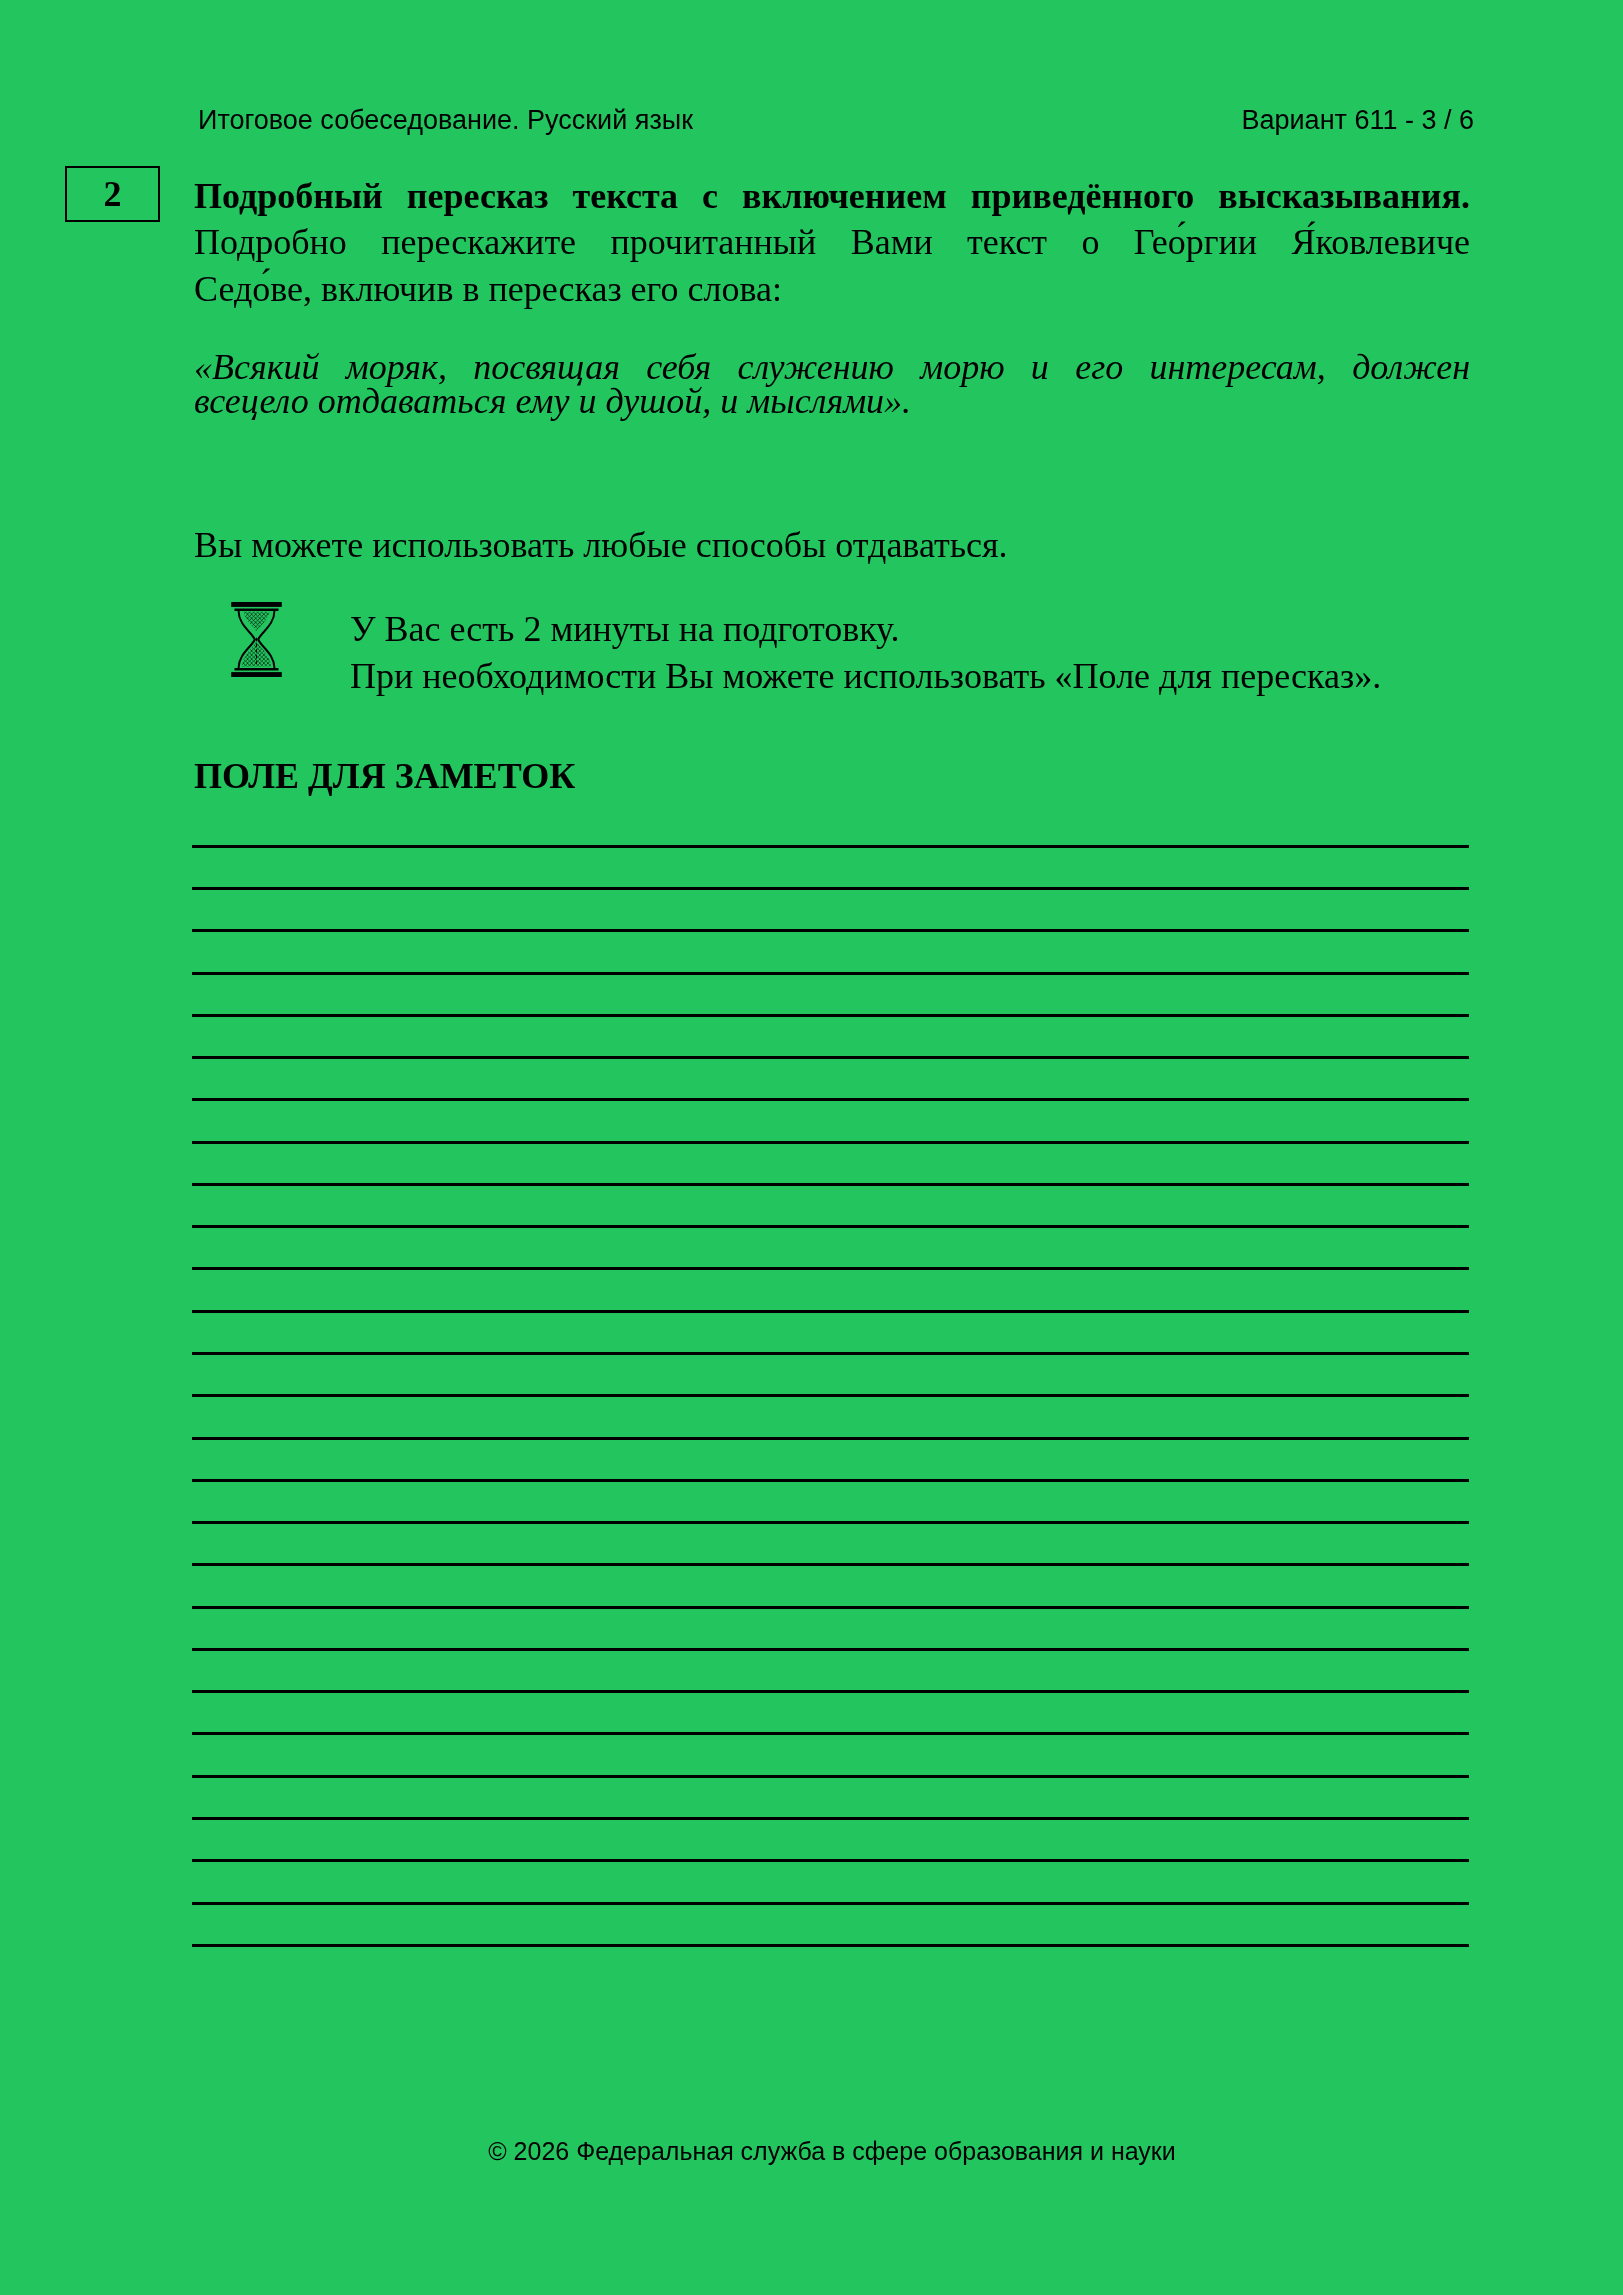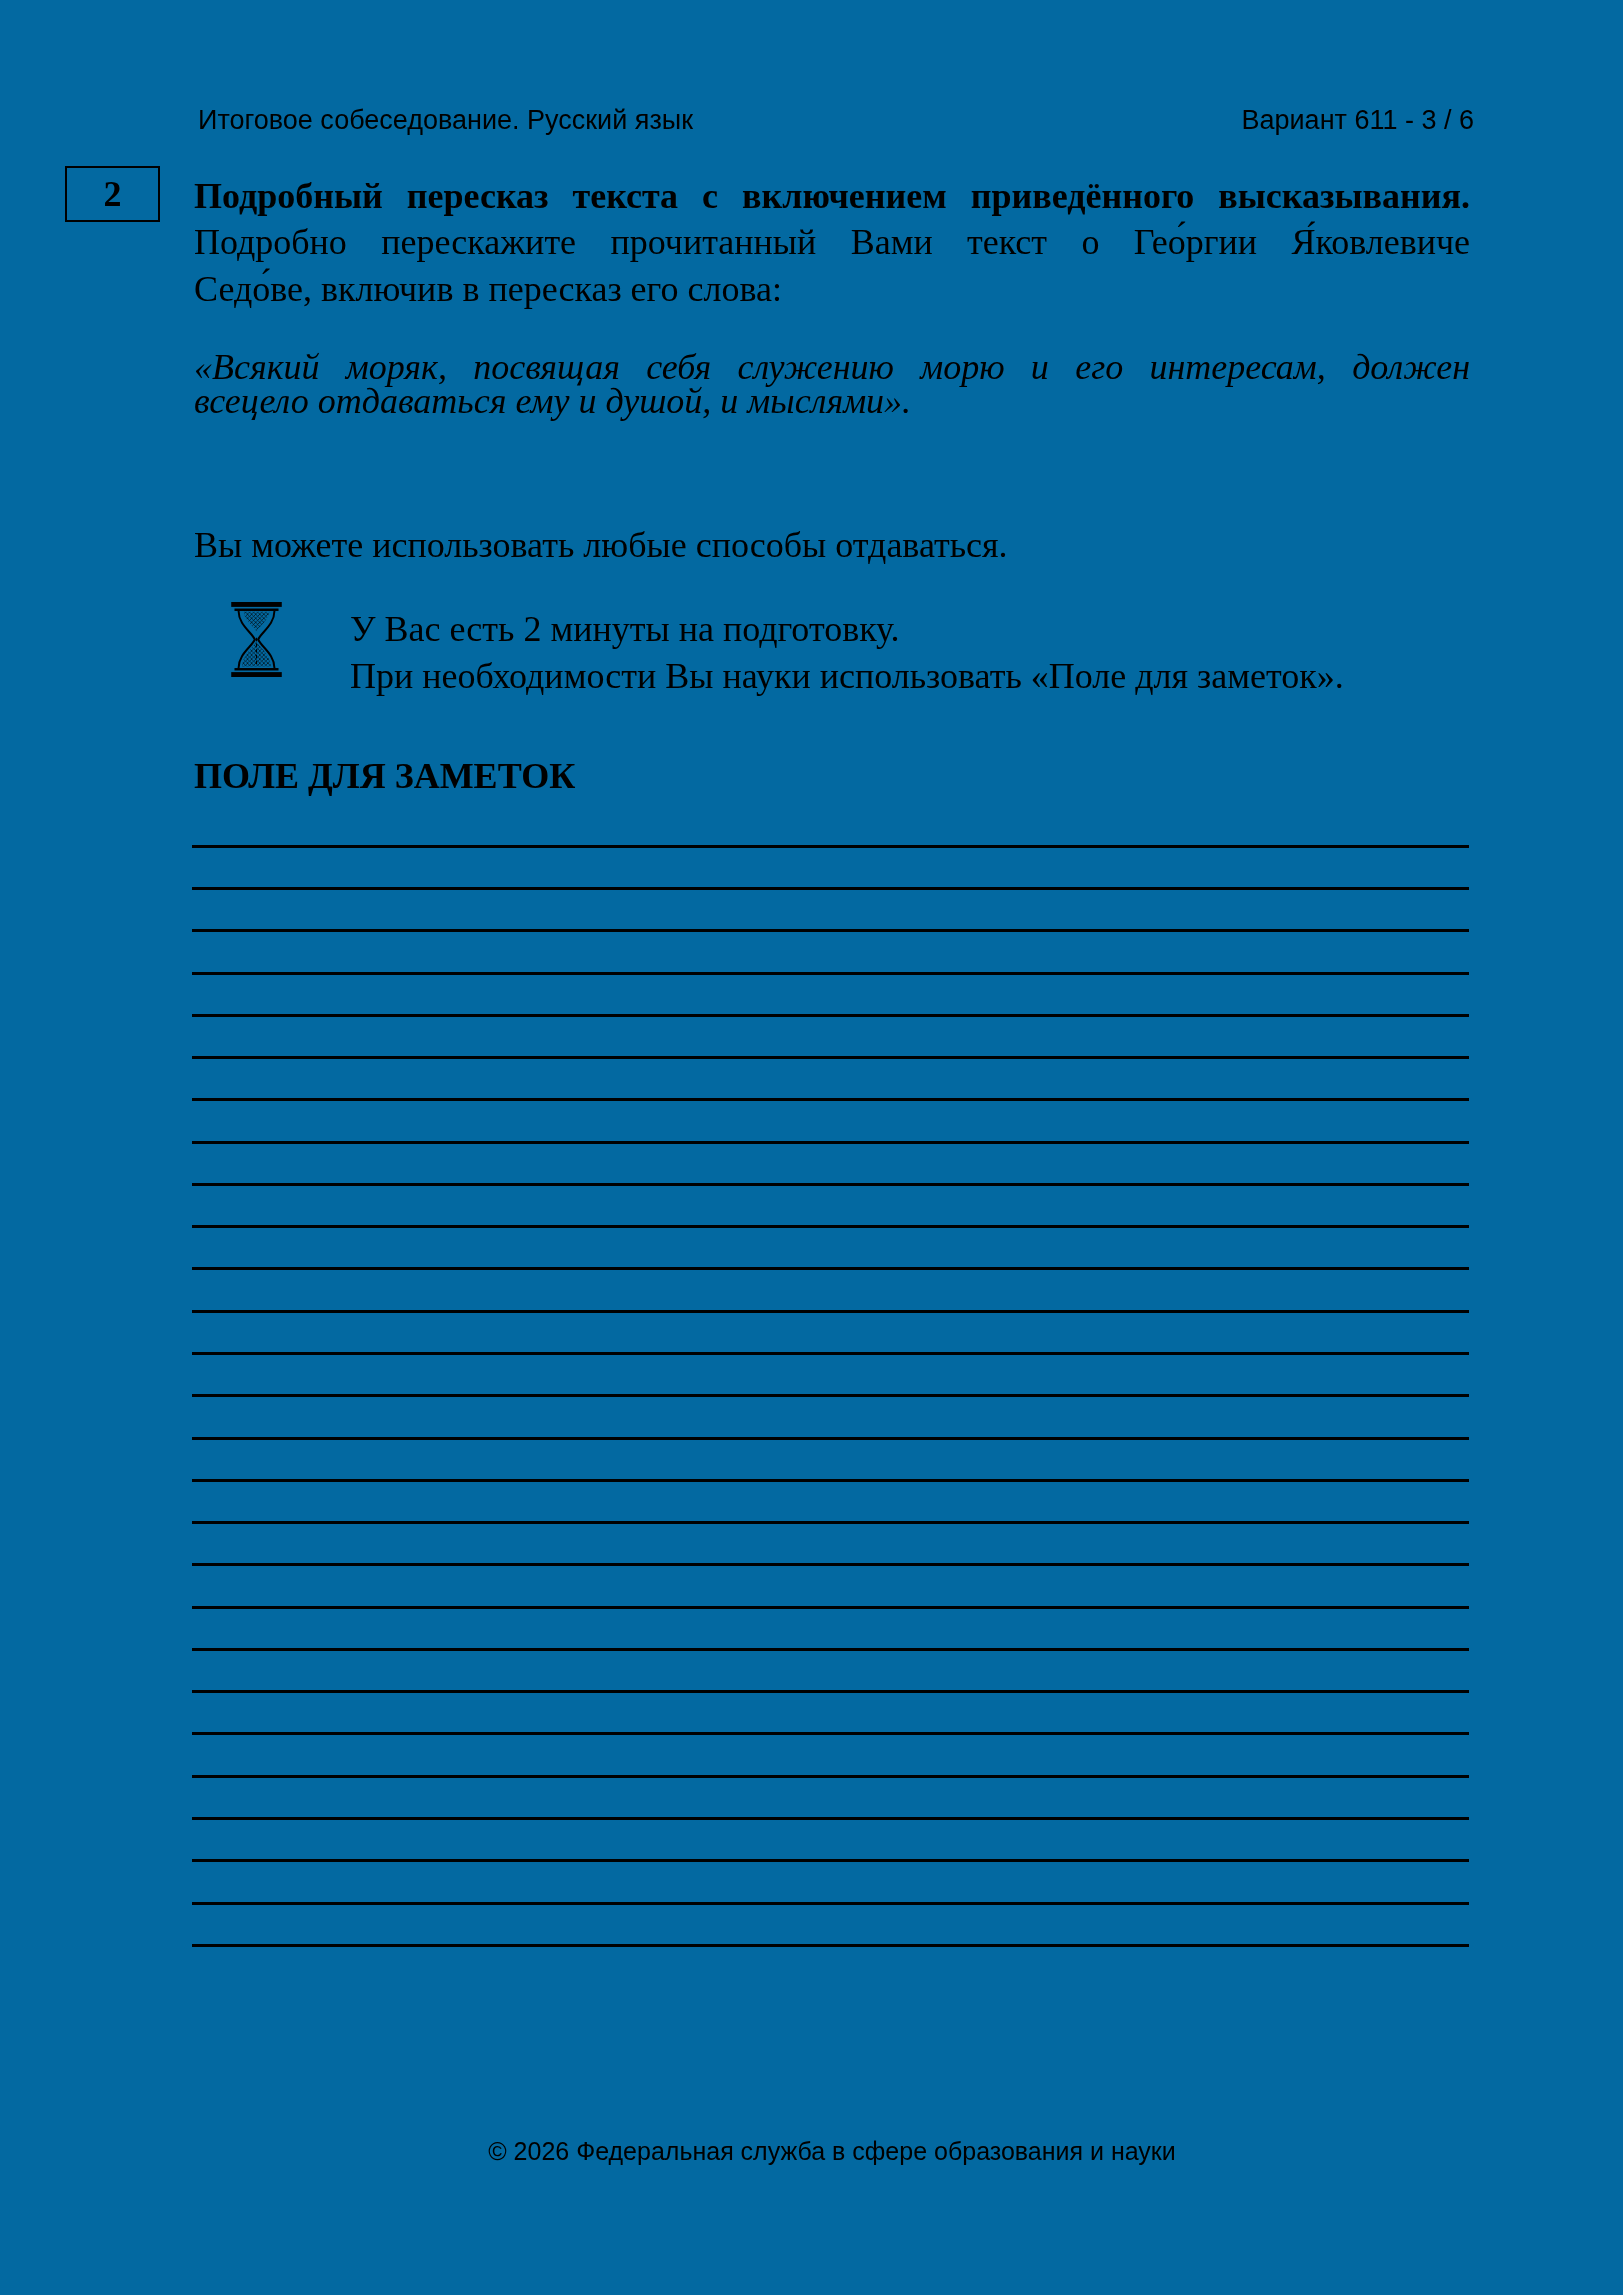"Итоговое собеседование. Русский язык" .page { background: #0369a1 -> #22c55e }
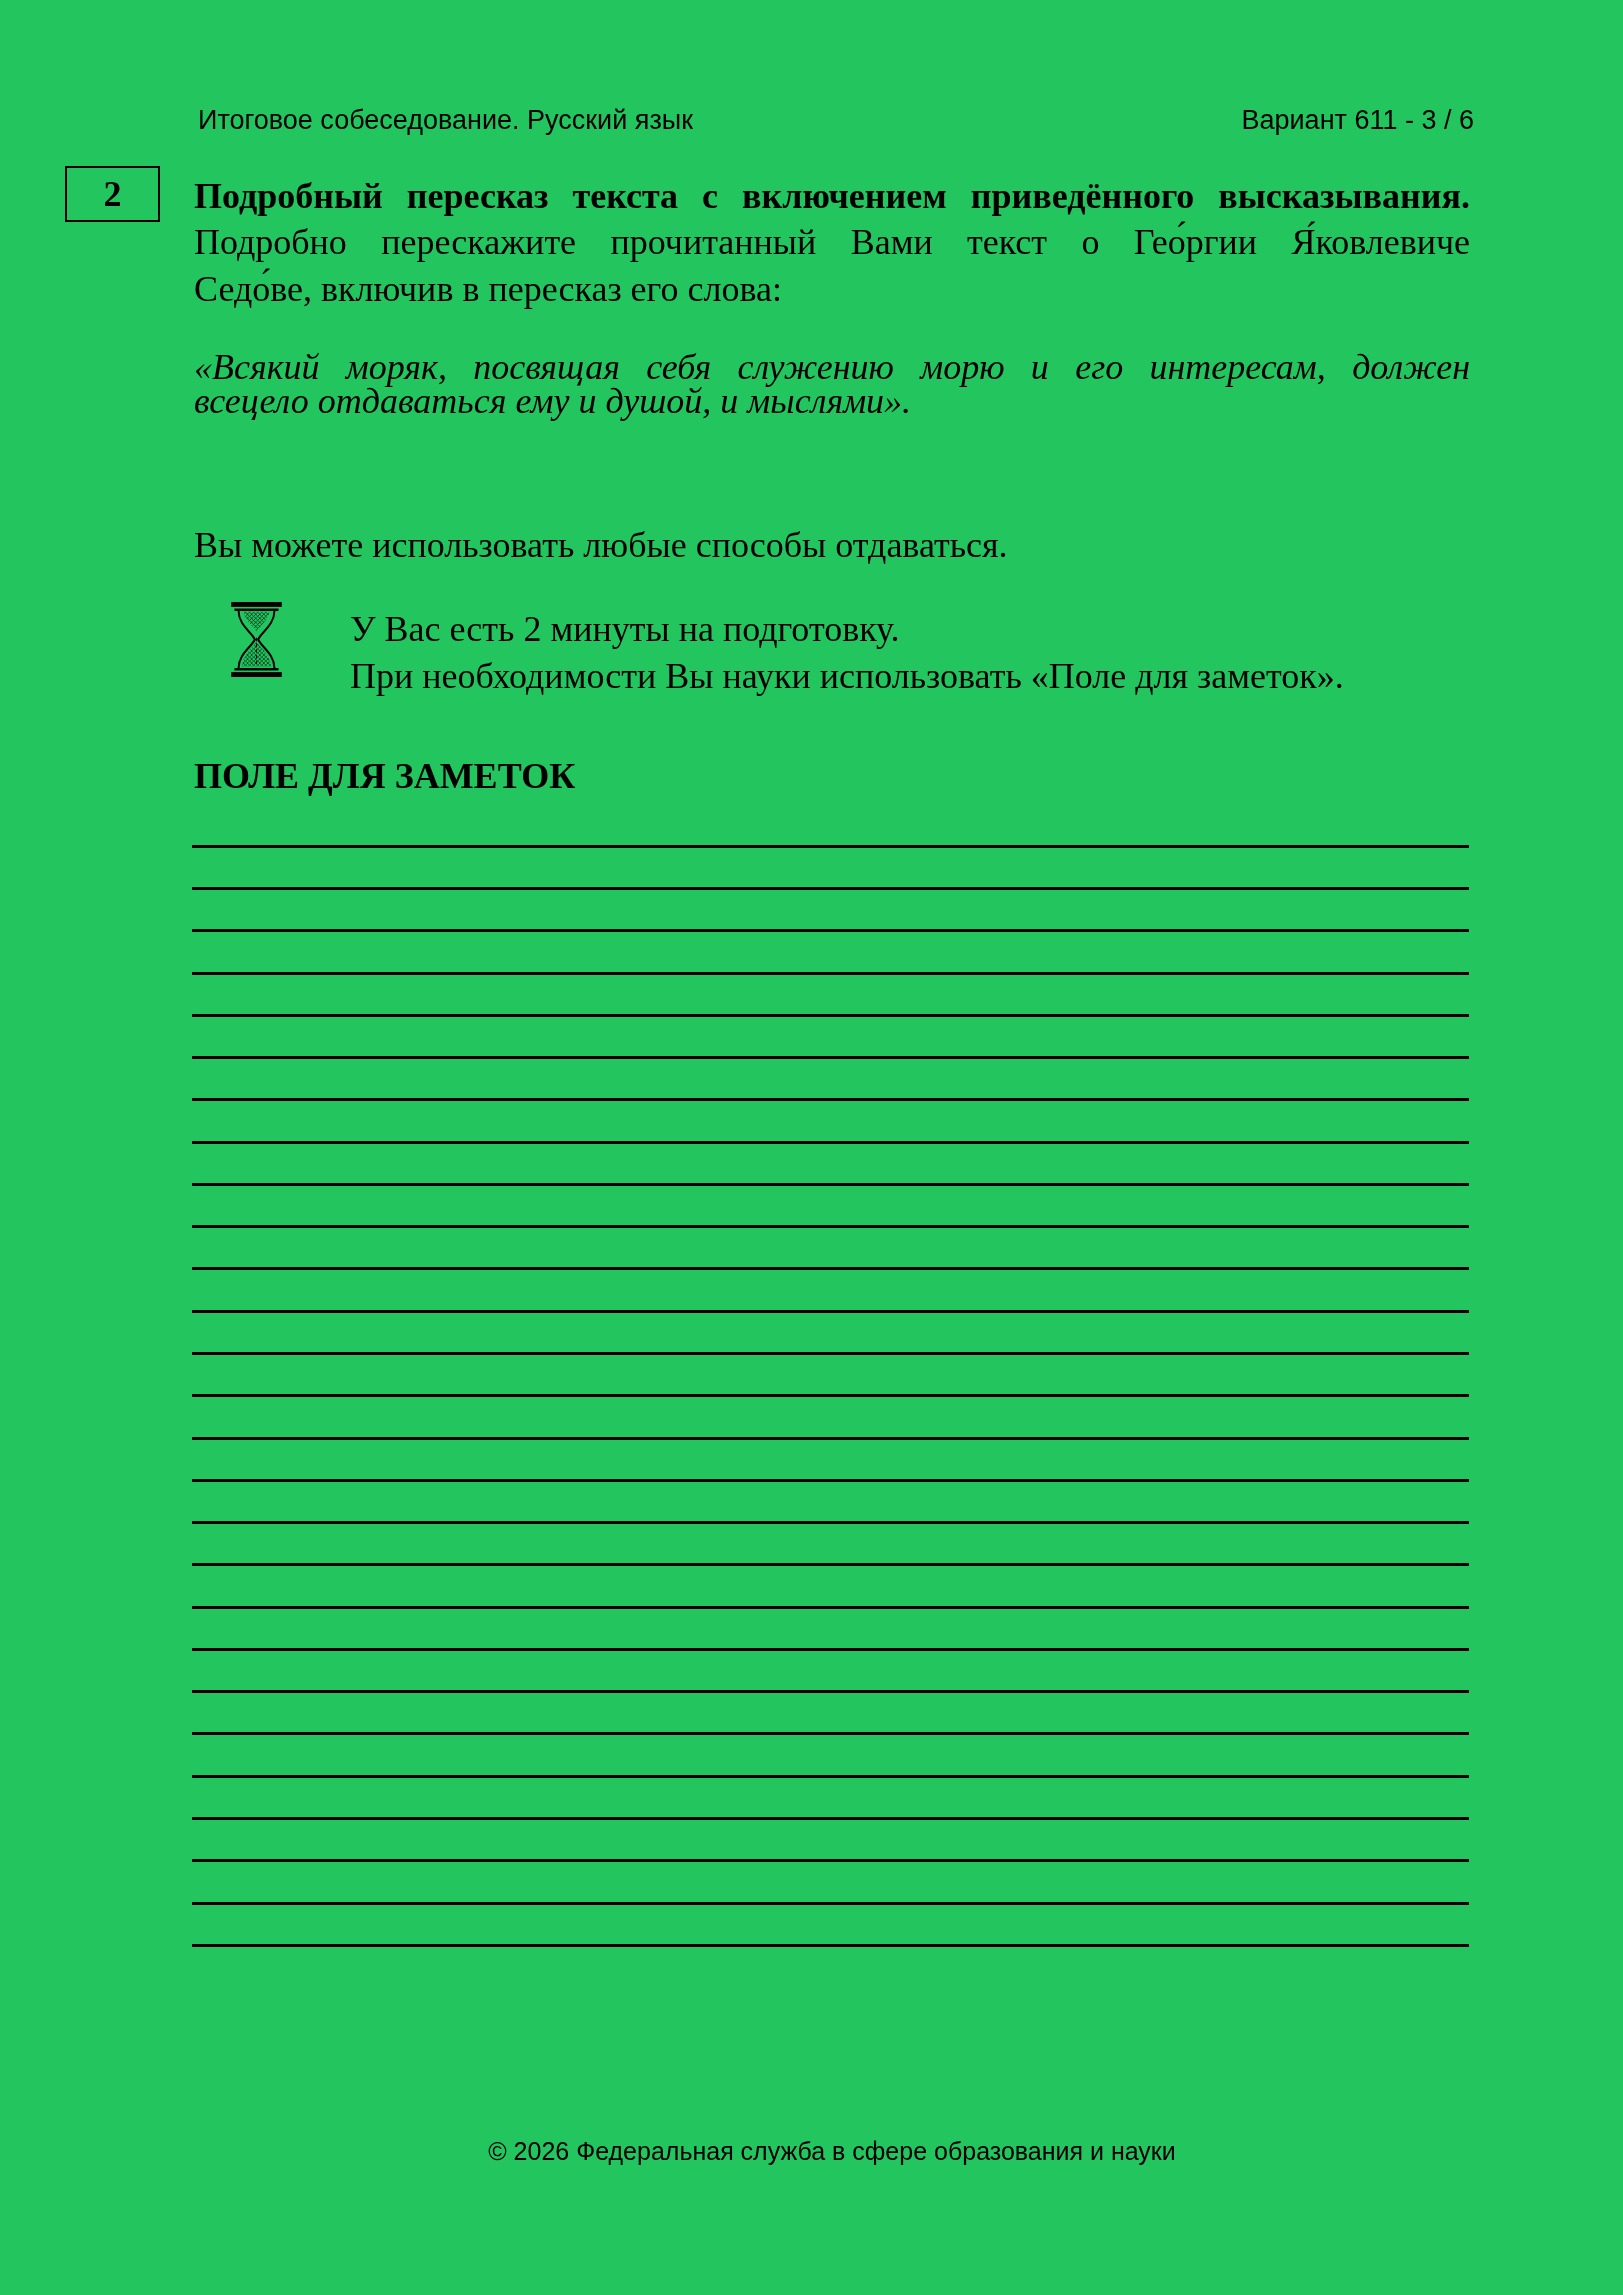"При необходимости Вы науки использовать" div.line { text: науки использовать «Поле для заметок -> можете использовать «Поле для пересказ }
